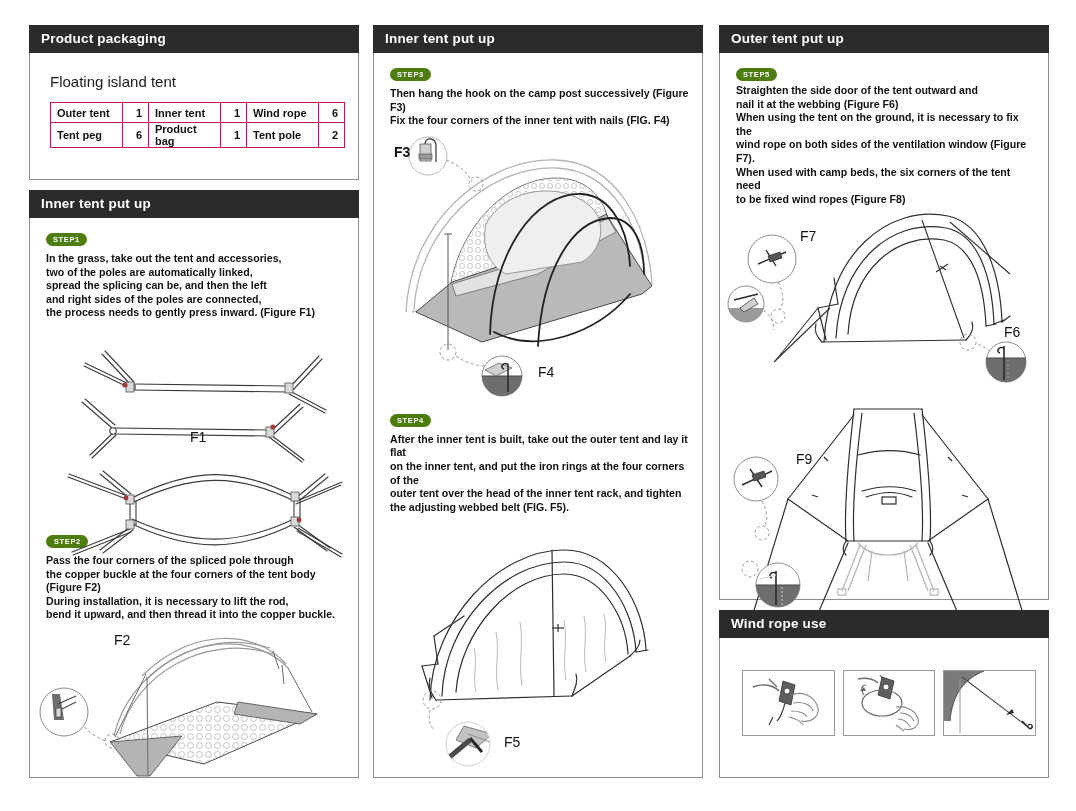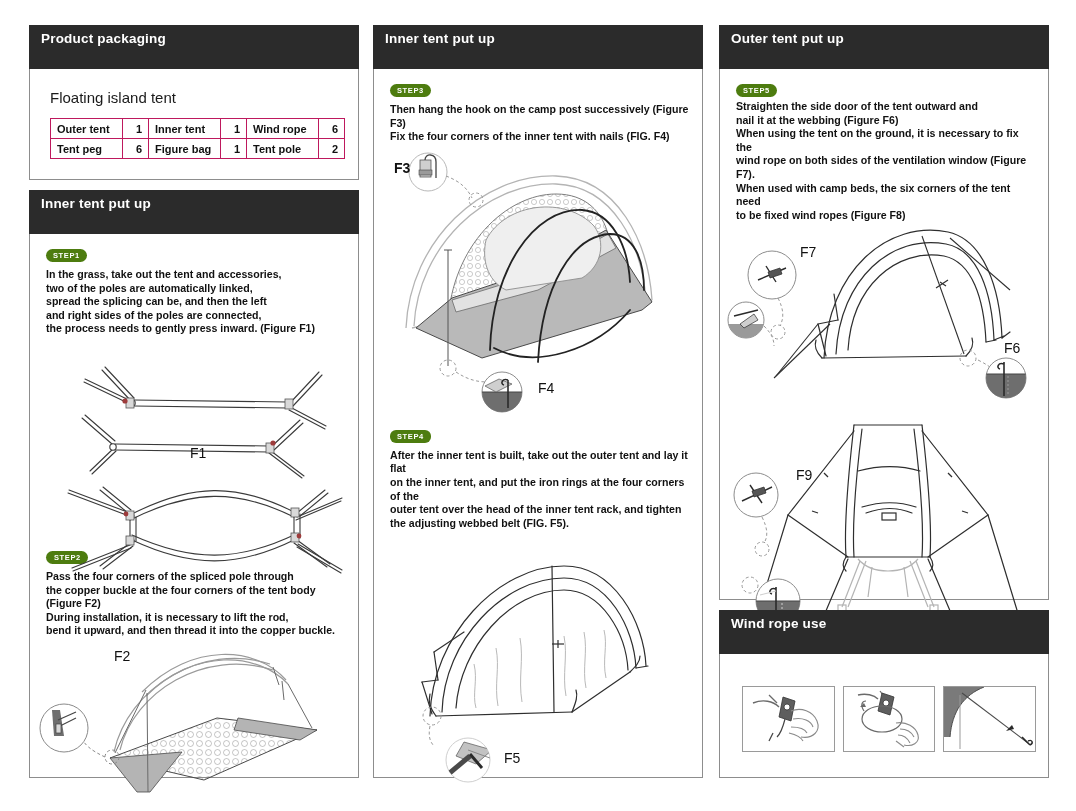"Product packaging" .panel-head { height: 44px -> 28px }
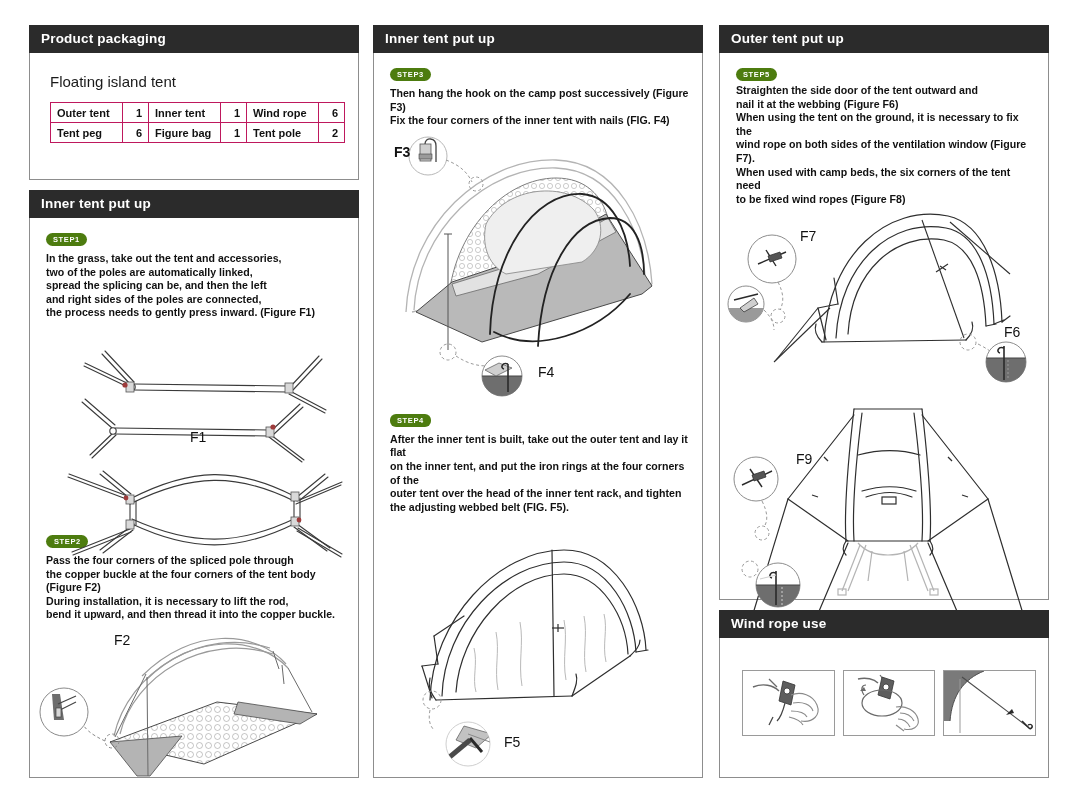"Figure bag" td.nm { text: Figure -> Product }
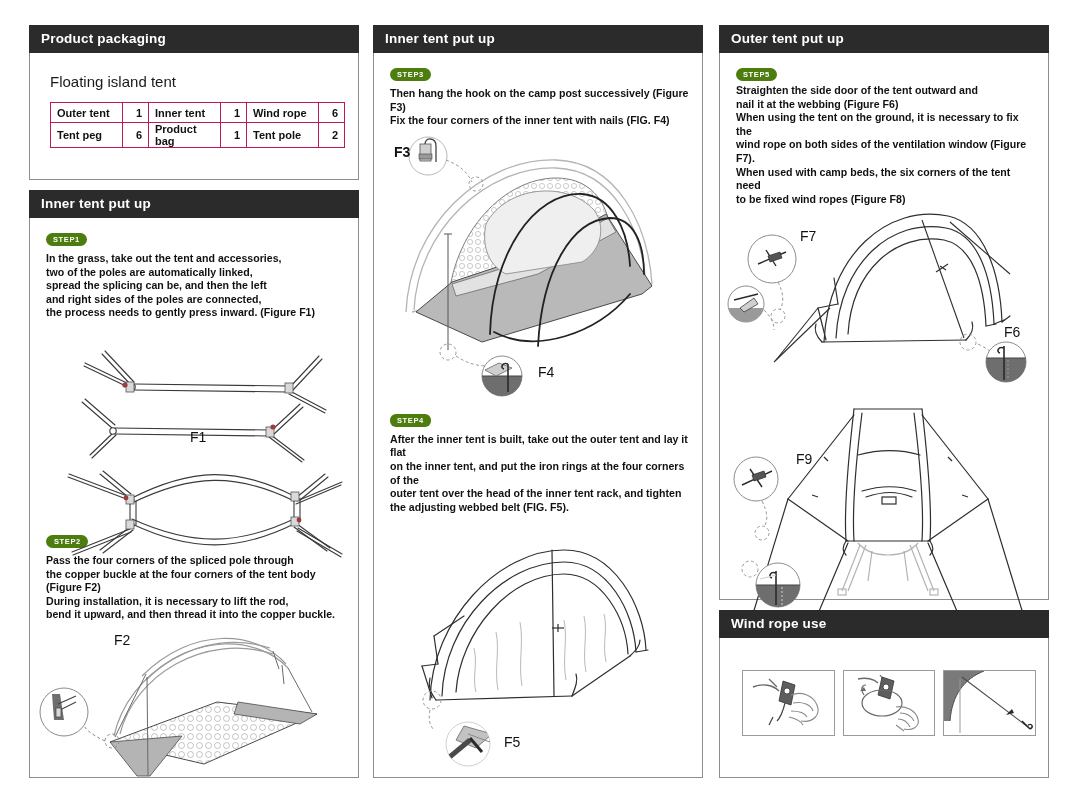"STEP4" div.step-badge { border-radius: 6px -> none }
